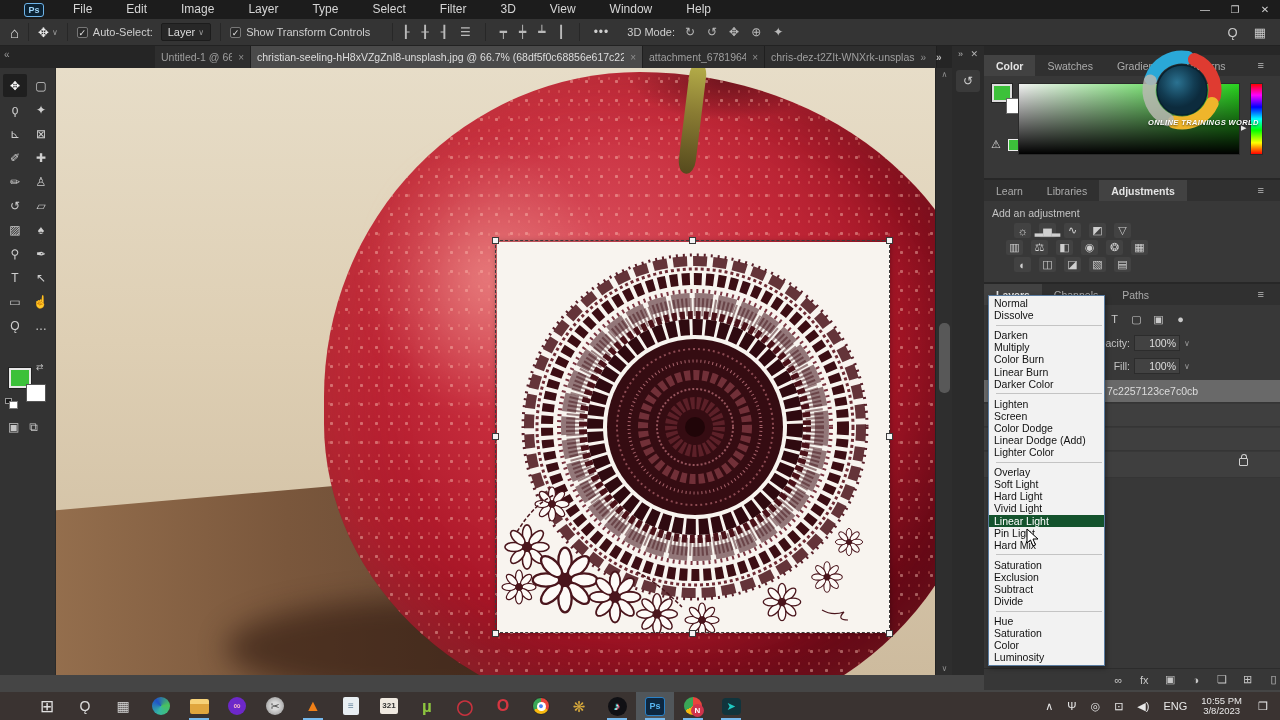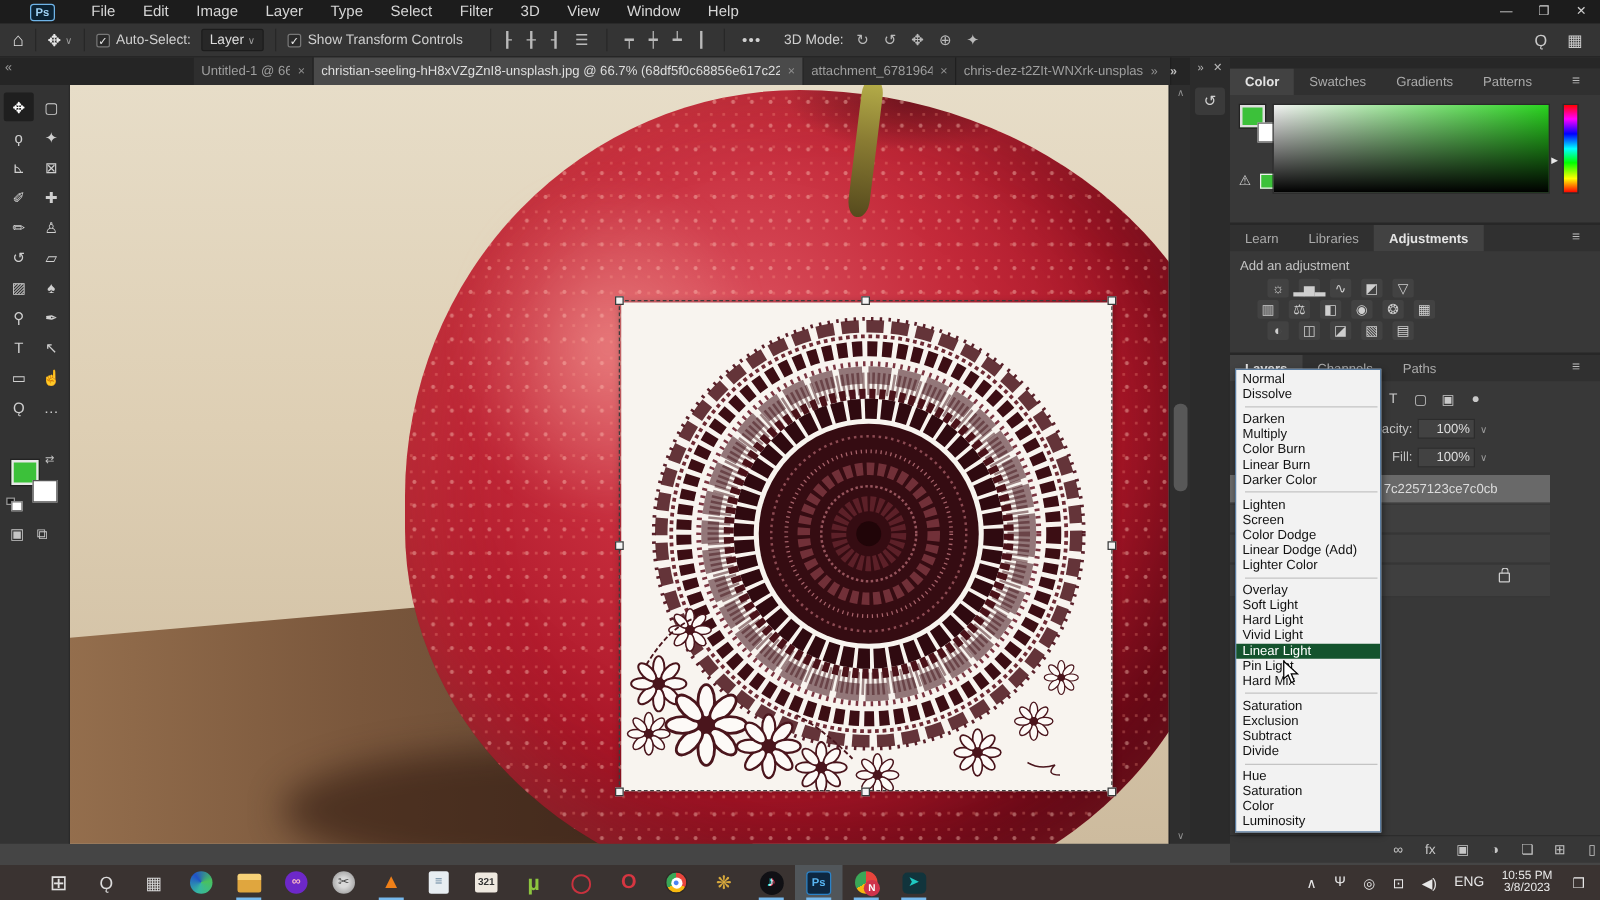"File" .menus { gap: 0 -> 12px }
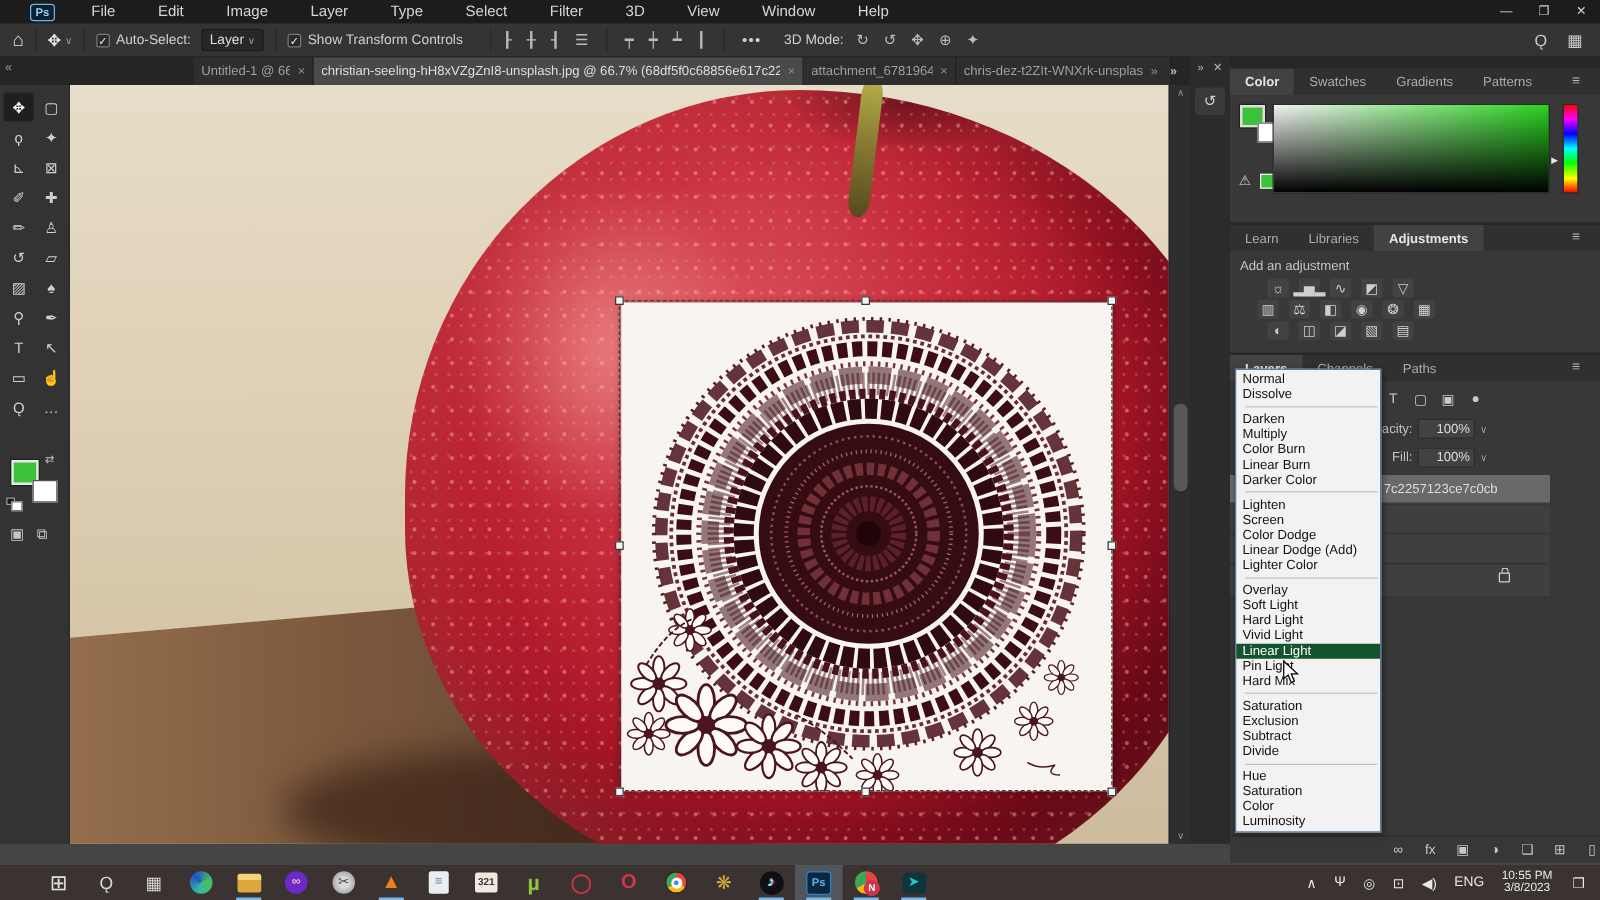"ONLINE TRAININGS WORLD" div.watermark { html: none -> <div> <svg> <defs> <radialGradient> <stop></stop> <stop></stop> <stop></stop> </radialGradient> </defs> <g> <circle></circle> <circle></circle> <circle></circle> <circle></circle> </g> <circle></circle> </svg> <span>ONLINE TRAININGS WORLD</span> </div> }
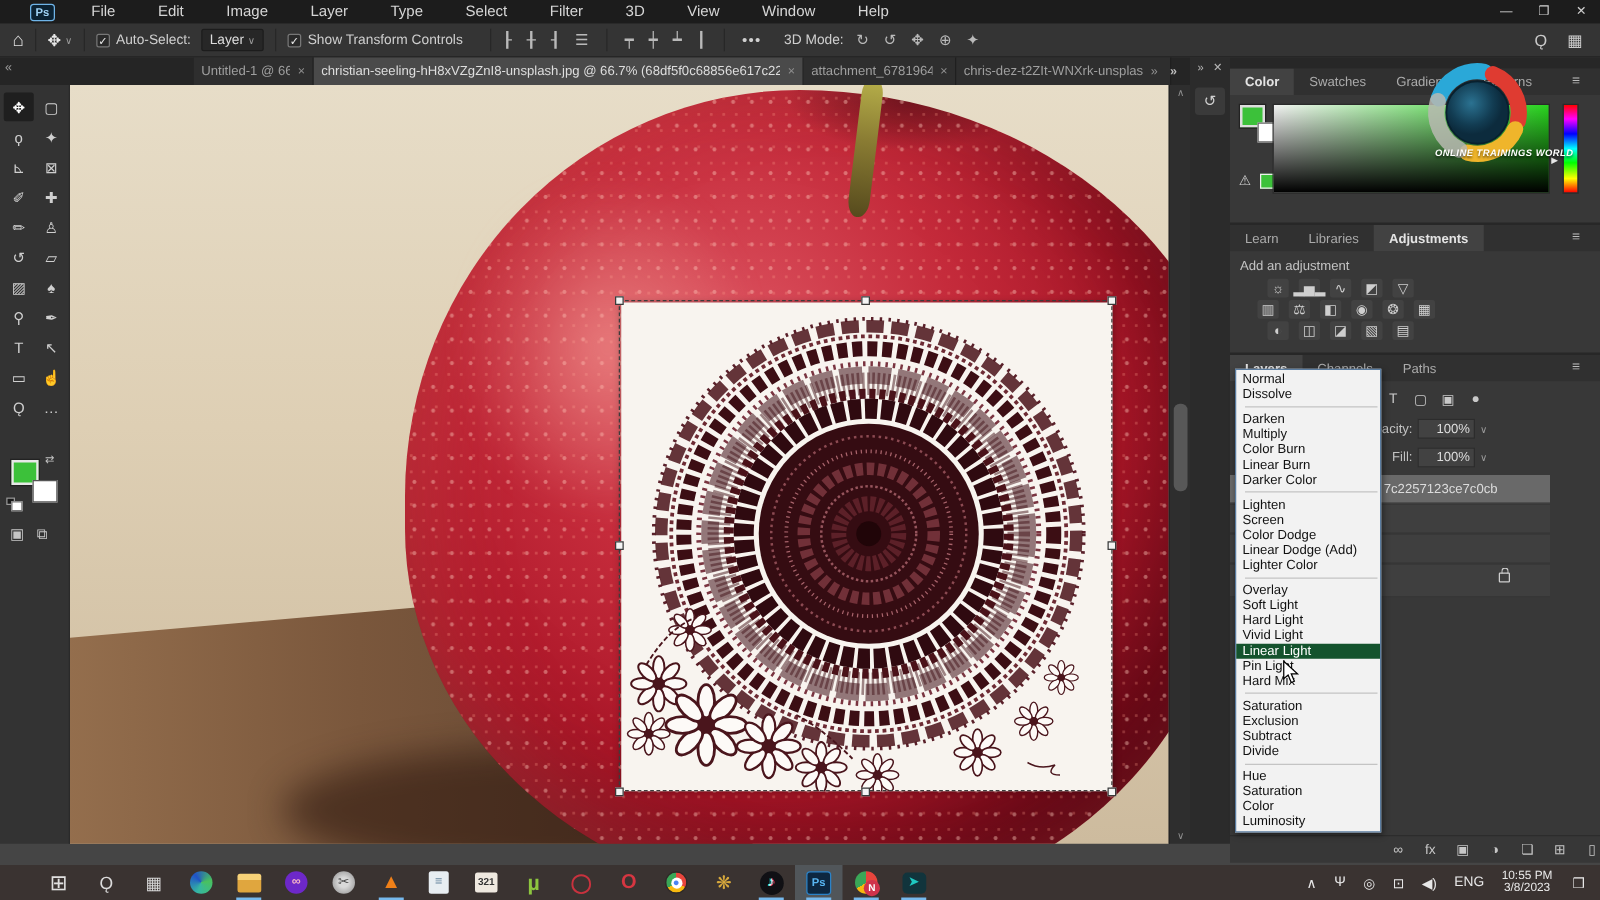"7c2257123ce7c0cb" .lrow { width: 256px -> 296px }
